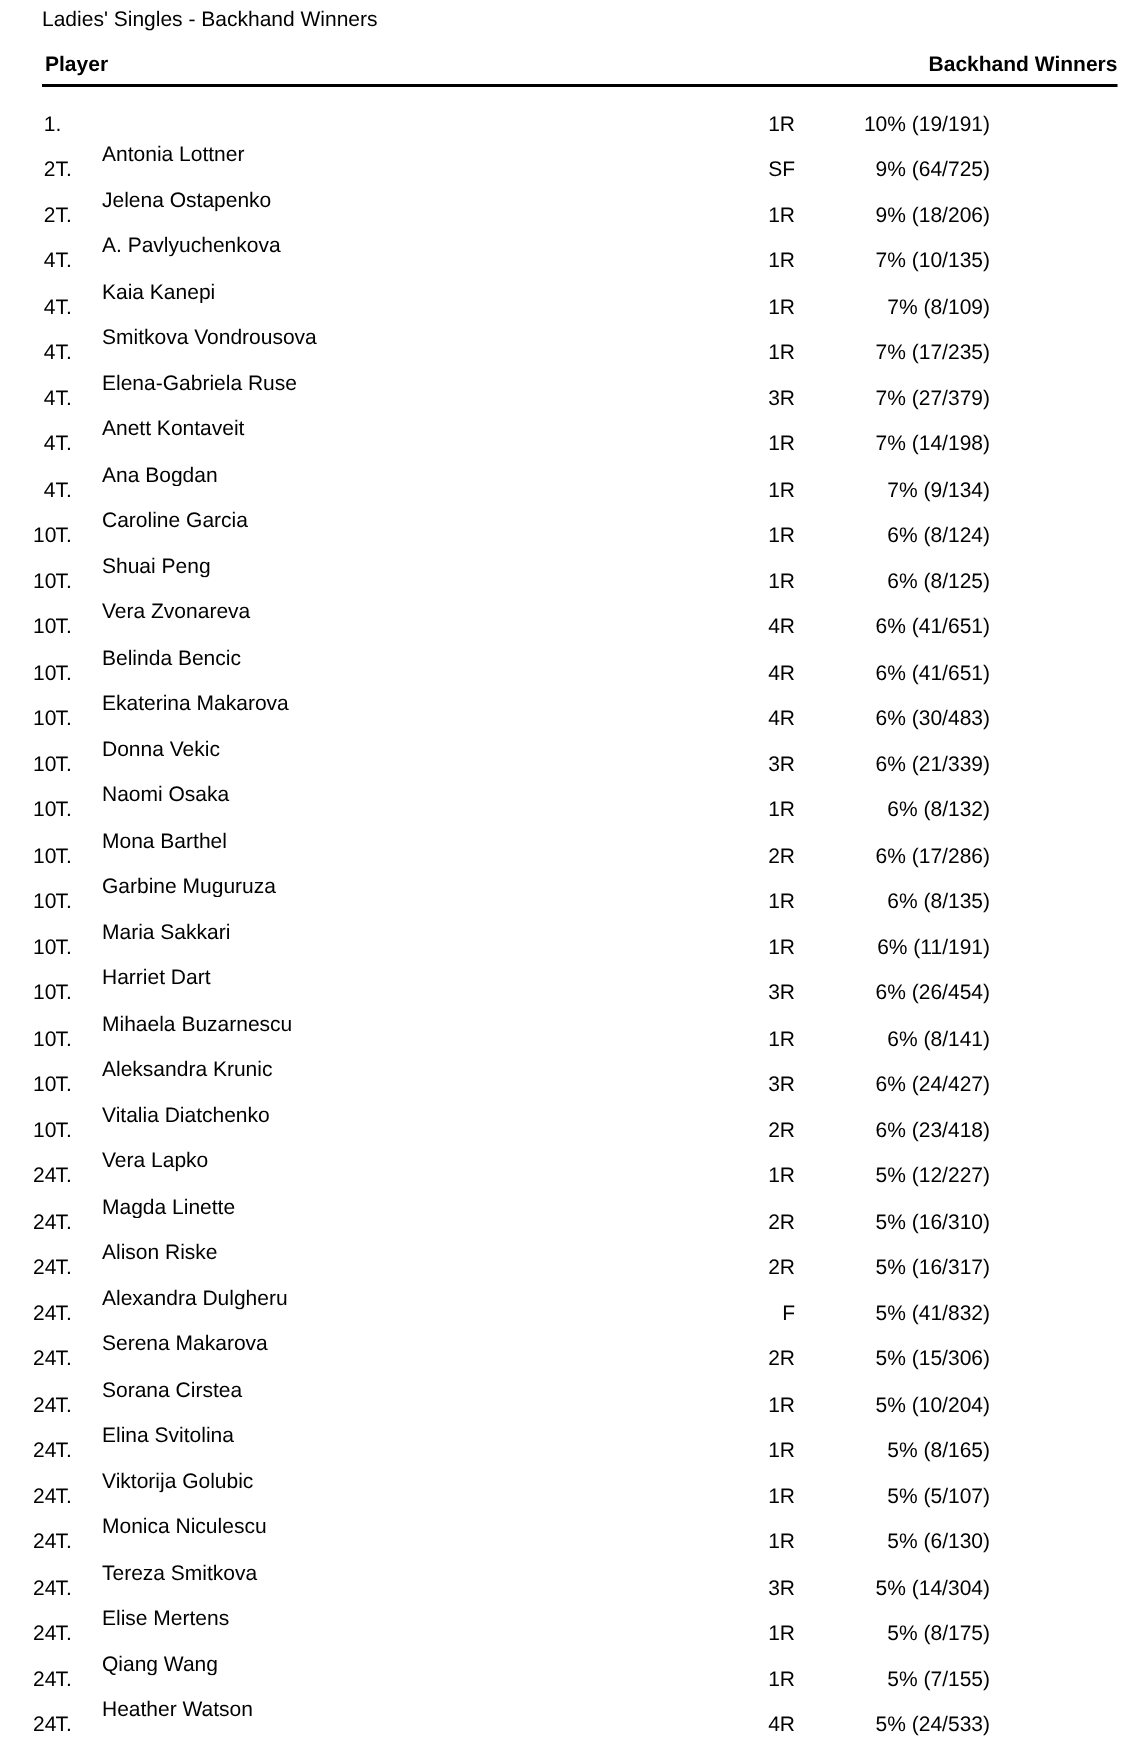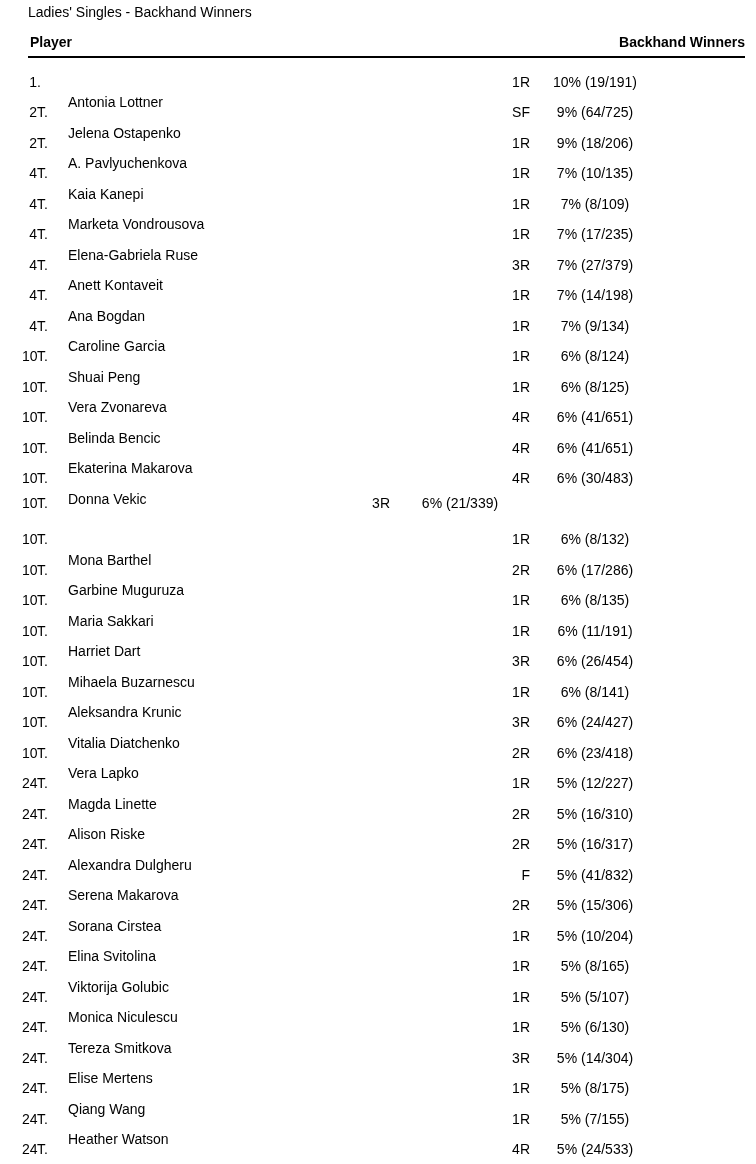"10% (19/191)" .value { text-align: center -> right }
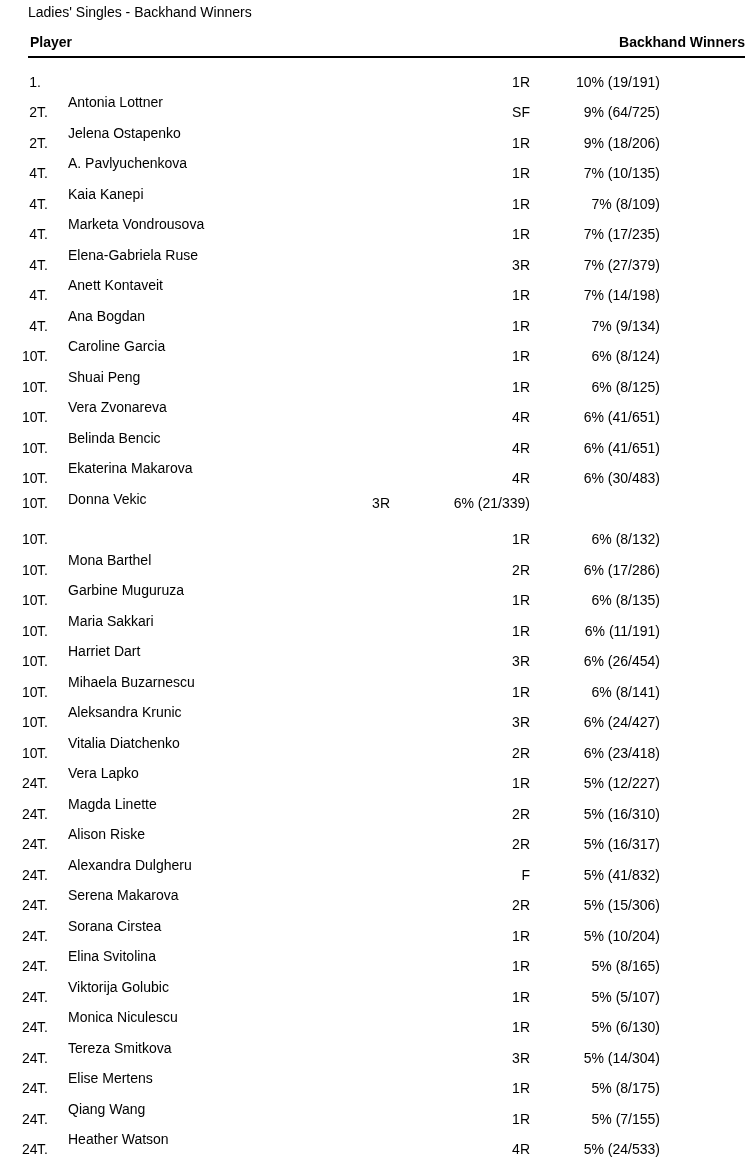"Marketa Vondrousova" div.name { text: Marketa -> Smitkova }
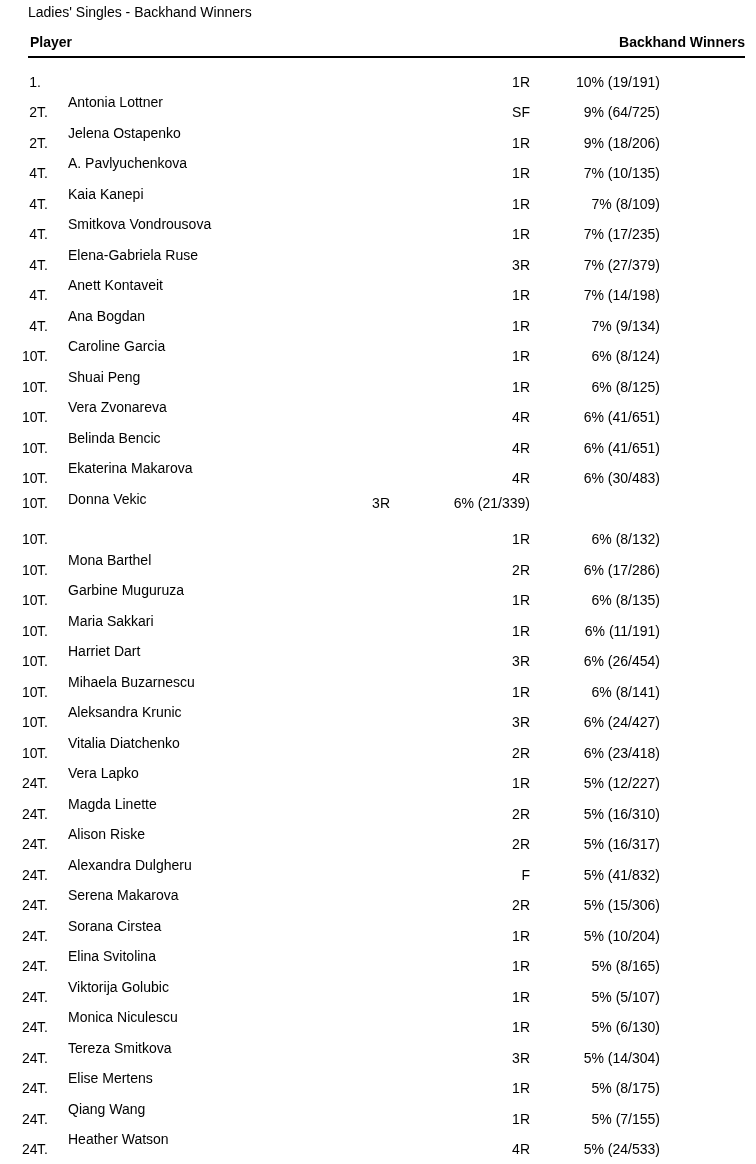"Naomi Osaka" div.name { html: none -> <div>Naomi Osaka</div> }
